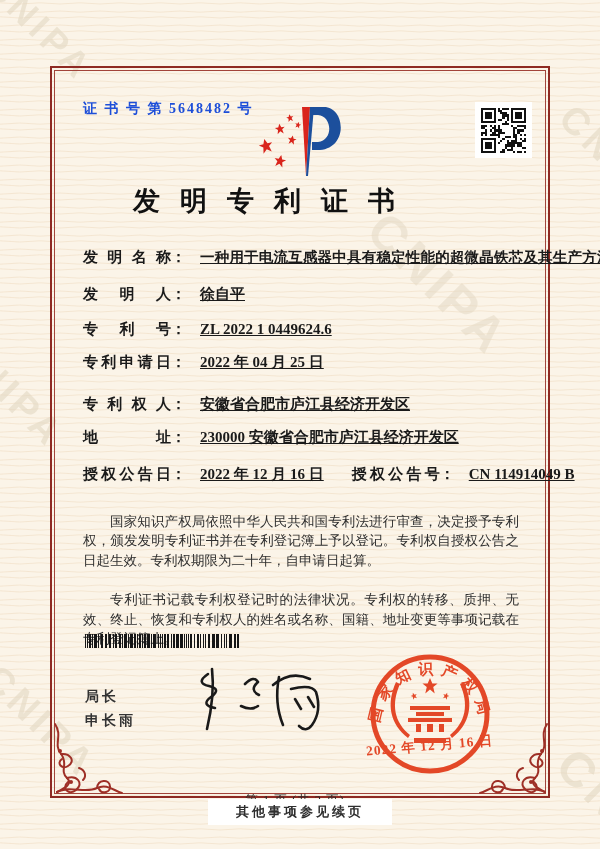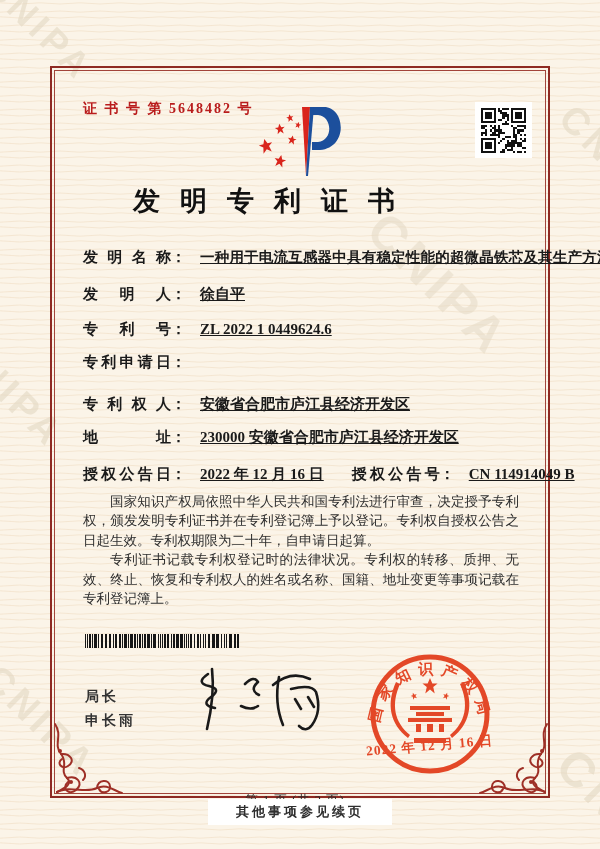"证 书 号 第 5648482" .certno { color: #b91c1c -> #1d4ed8 }
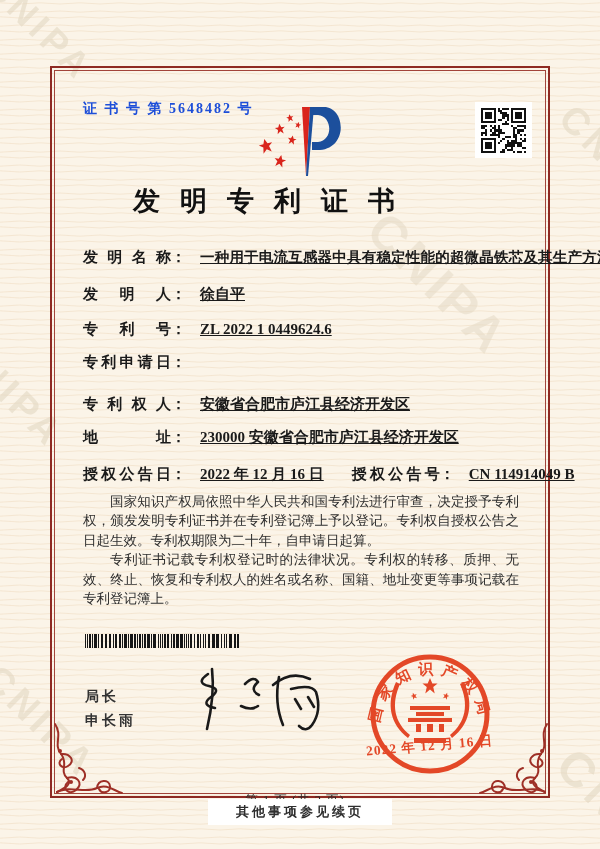"2022 年 04 月 25" span.val { html: none -> <span>2022 年 04 月 25 日</span> }
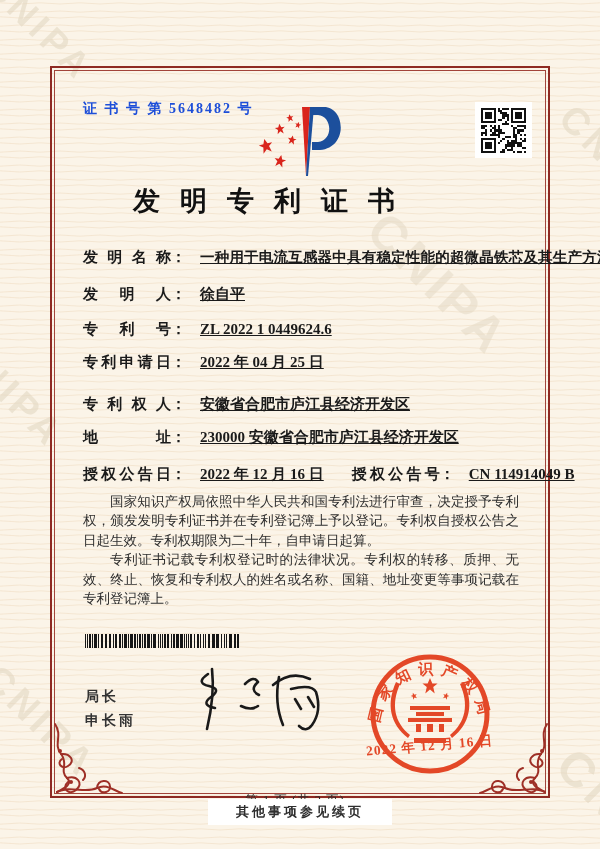"国家知识产权局依照中华人民共和国专利法进行审查，决定授予专利权，颁发发明专利证书" .paras p { margin-top: none -> 20px }
